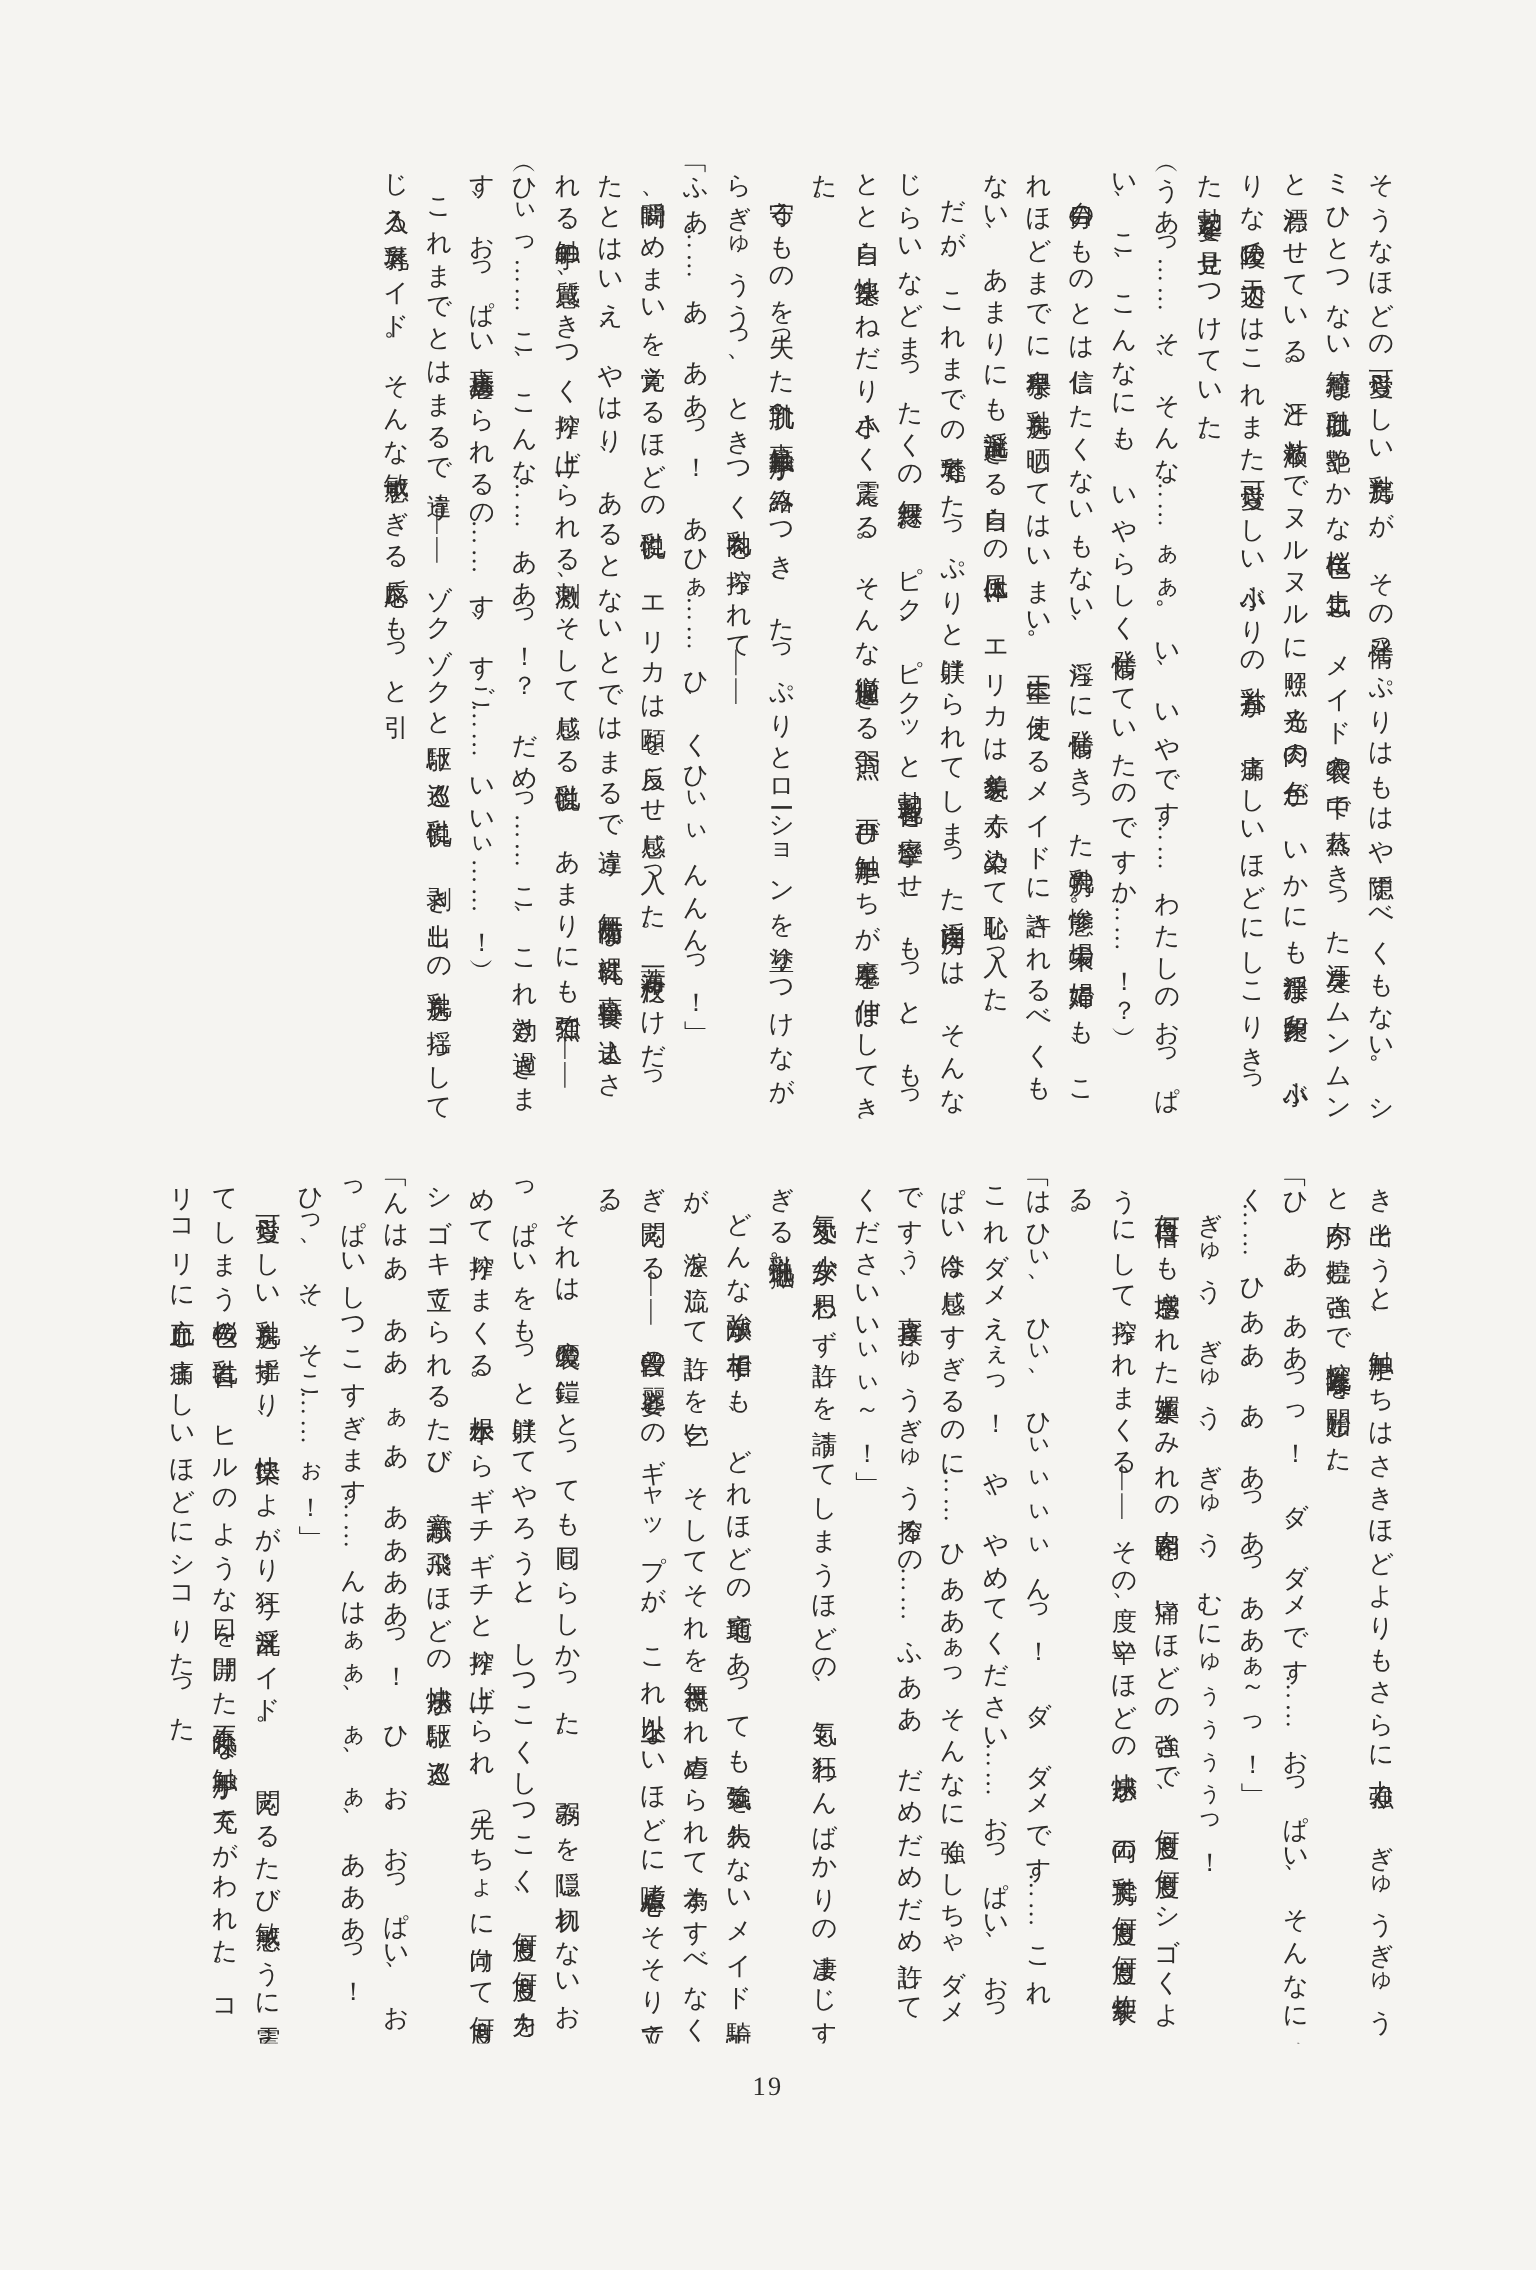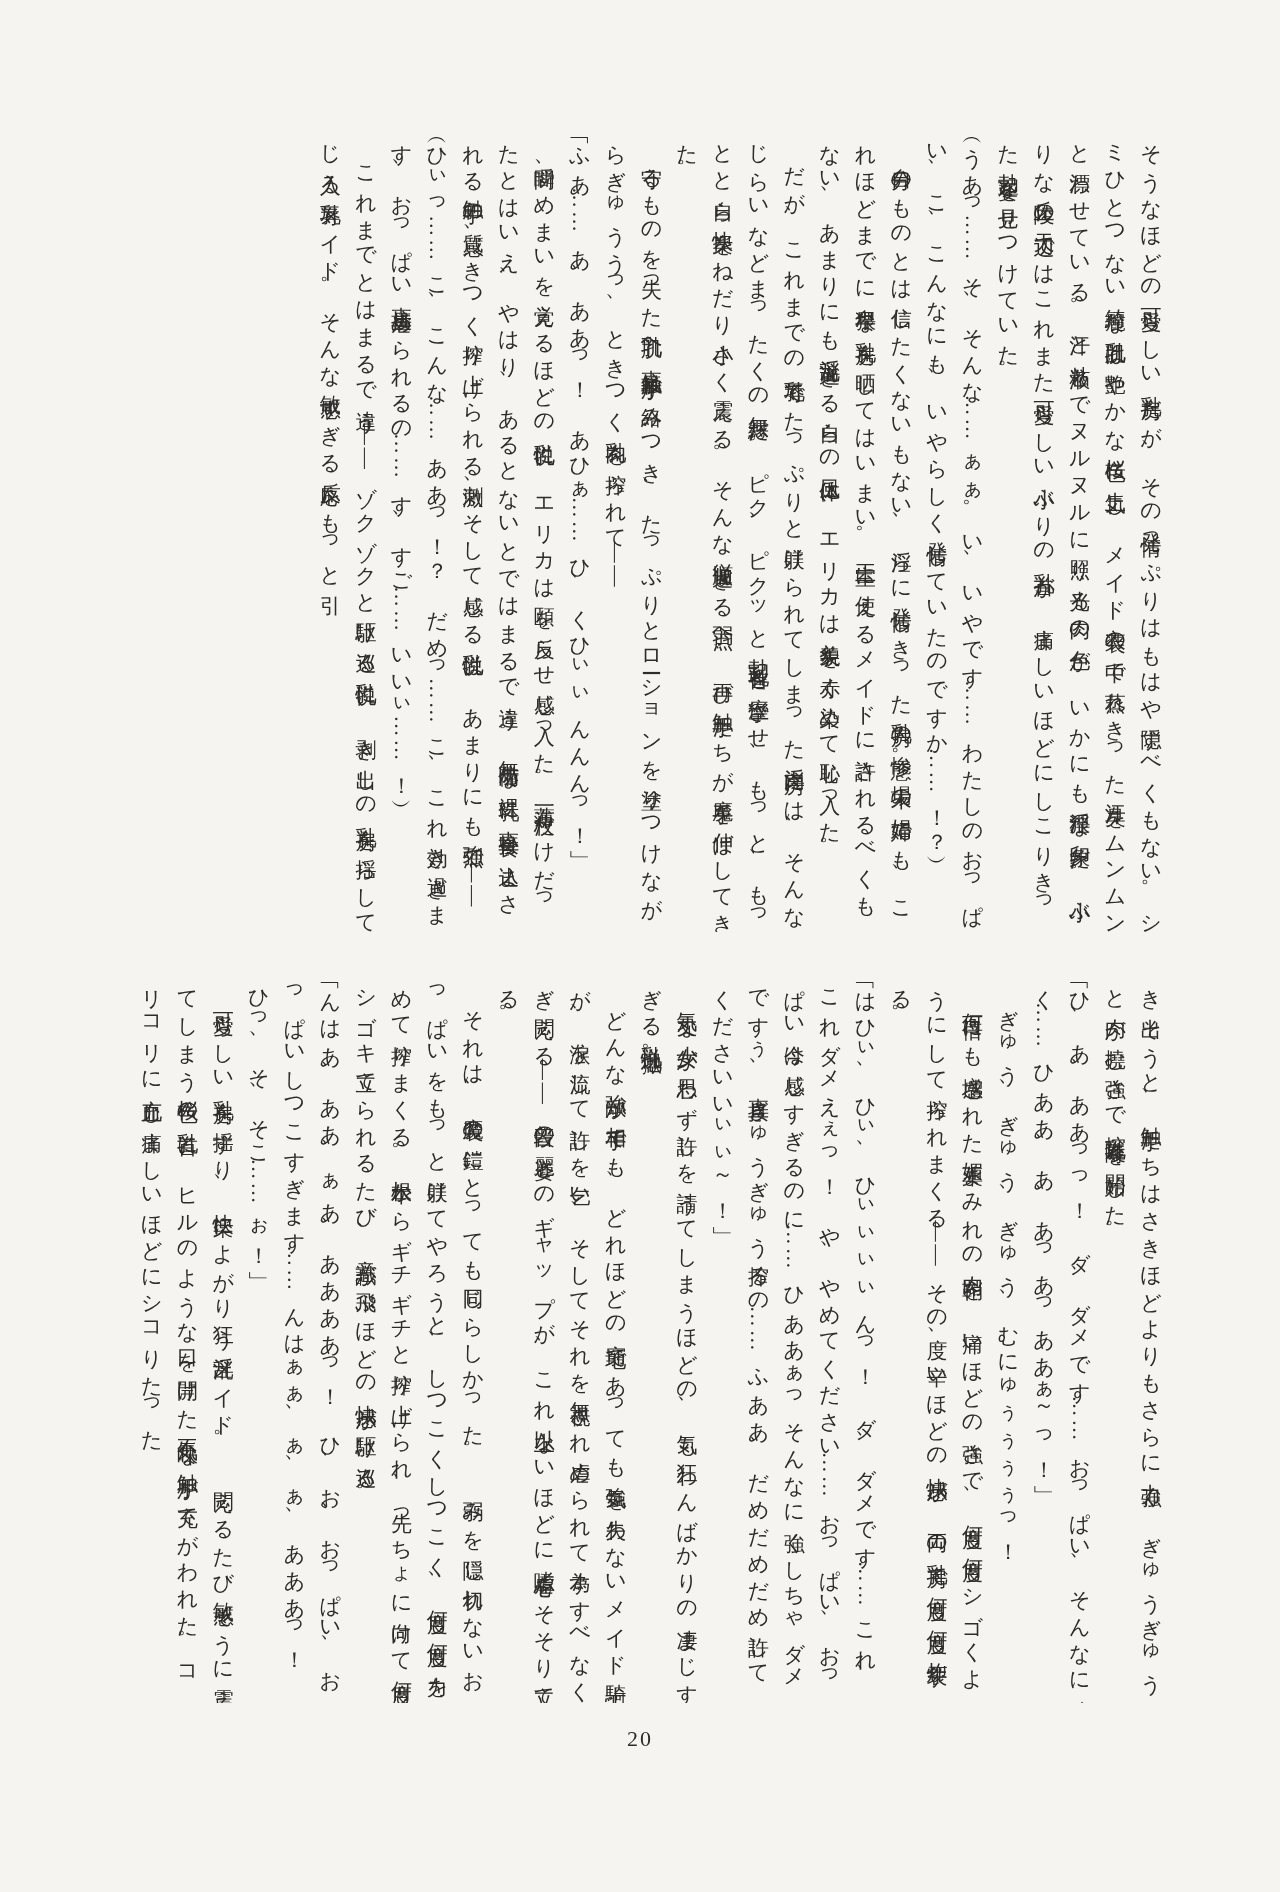"20" div.page-number { text: 20 -> 19 }
